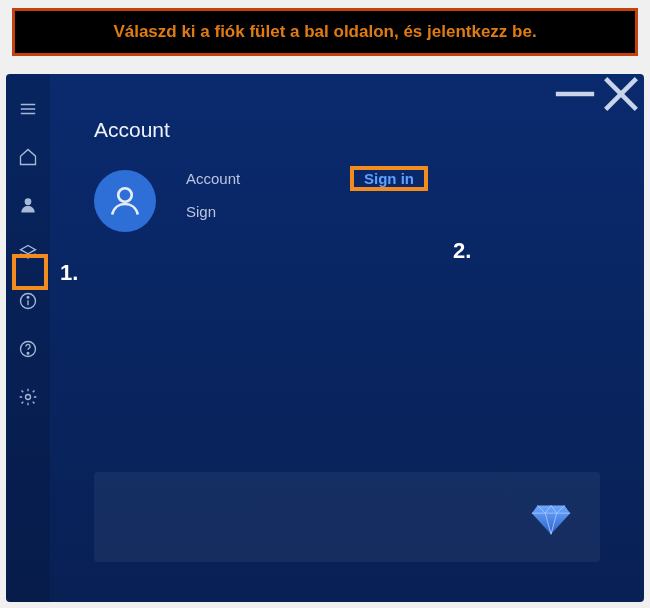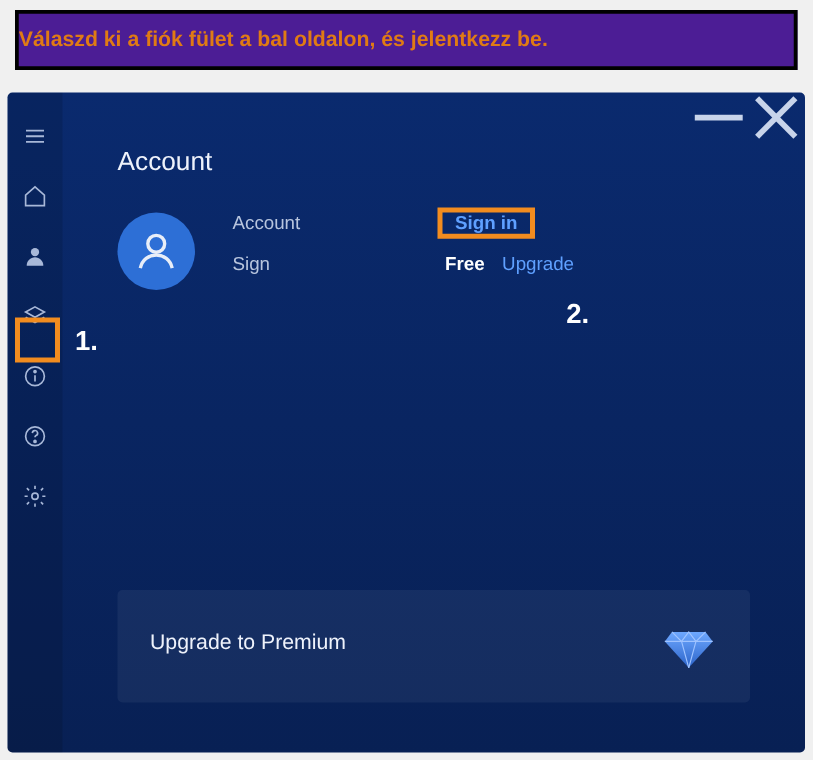"Válaszd ki a fiók fület" .instruction-banner { background: #4c1d95 -> #000000; border: 3px solid #000000 -> 3px solid #c2410c; justify-content: none -> center }
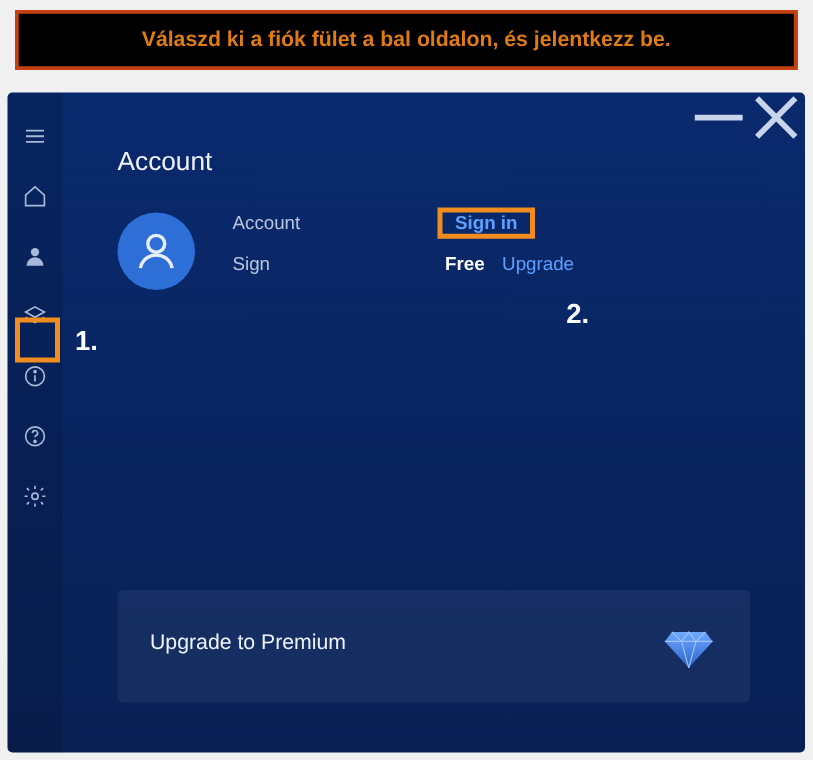"Free" div.type-value { html: <div> <span>Free</span> <span>Upgrade</span> </div> -> none }
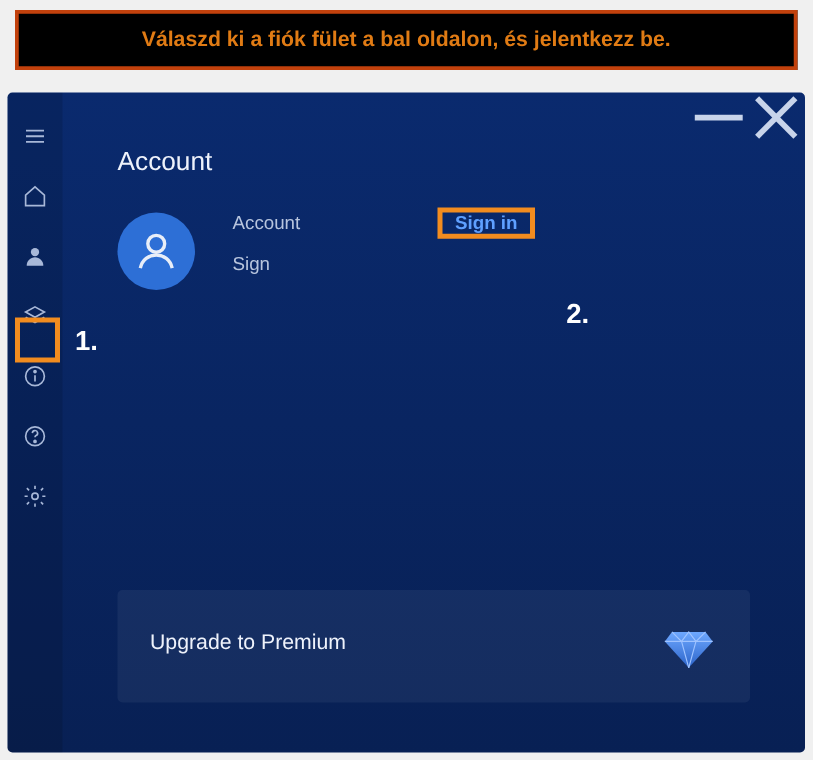"Upgrade to Premium" h3 { html: <h3>Upgrade to Premium</h3> -> none }
